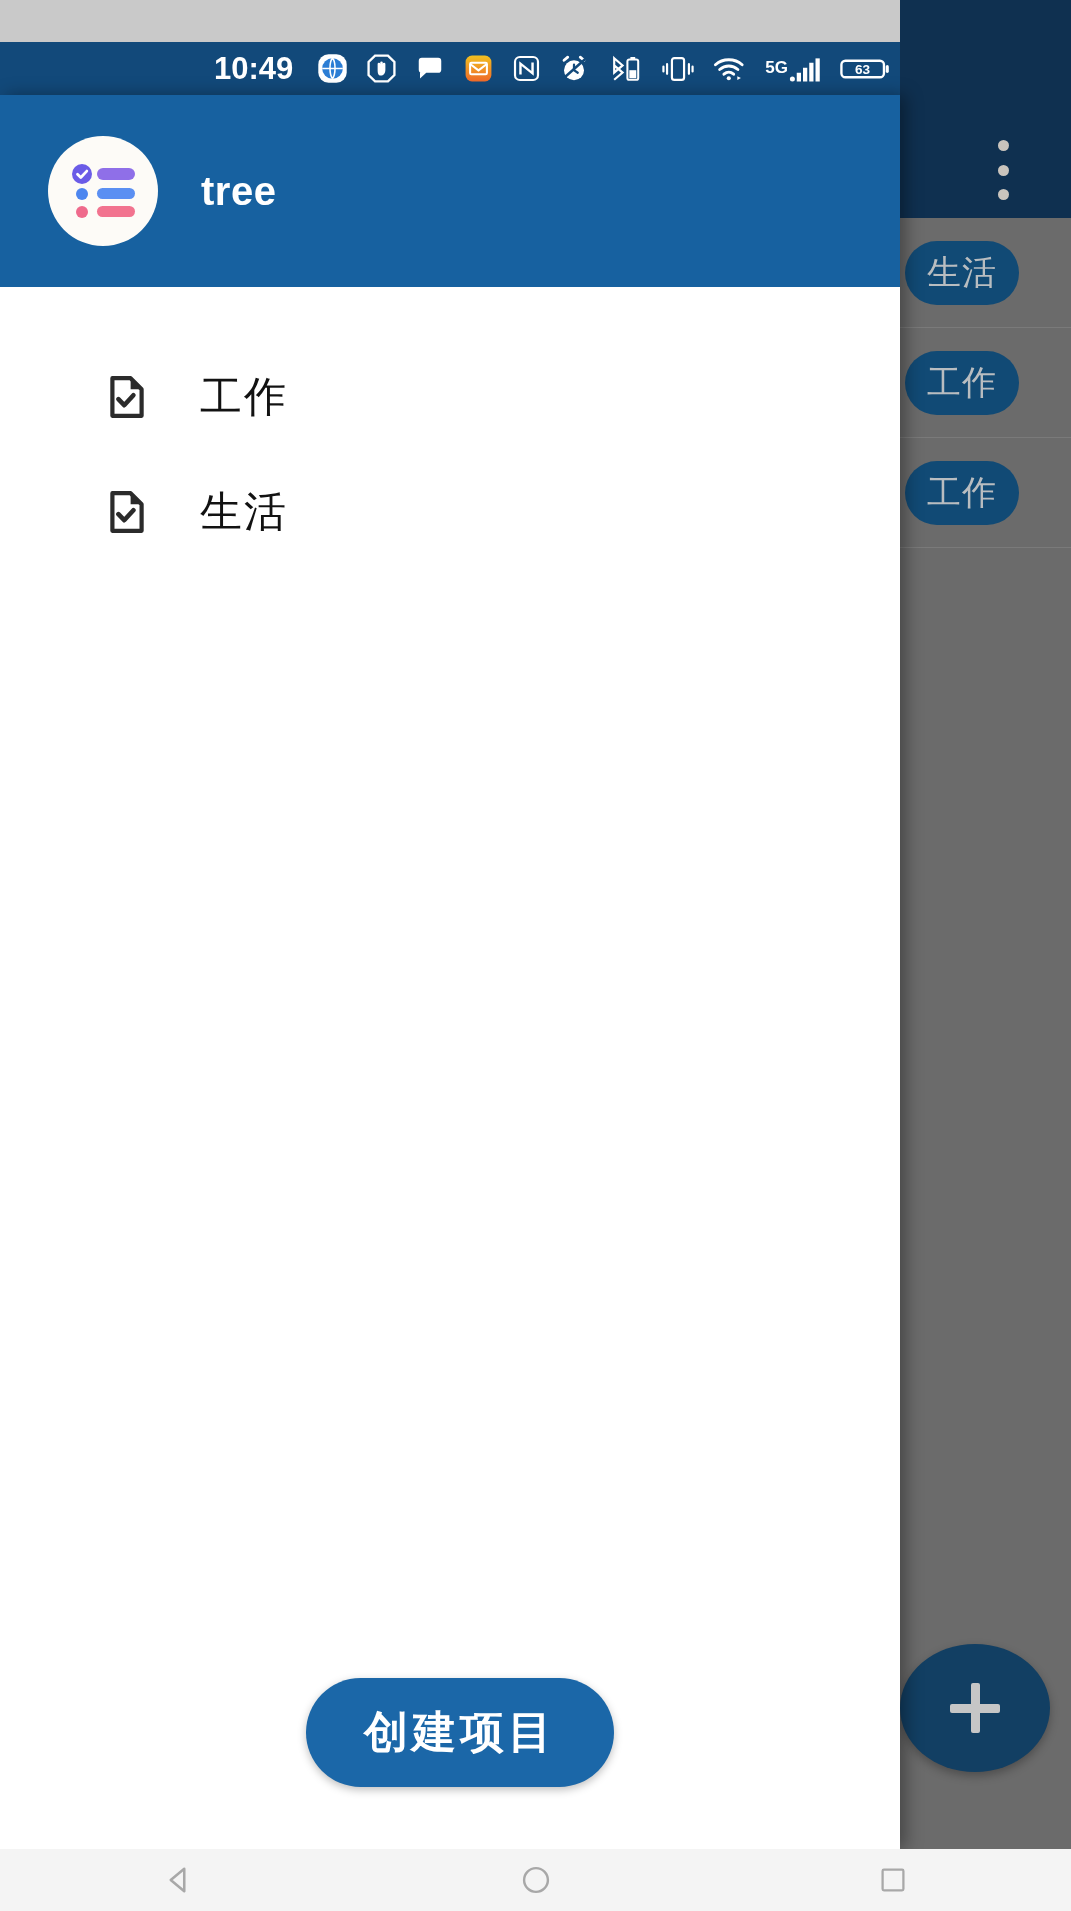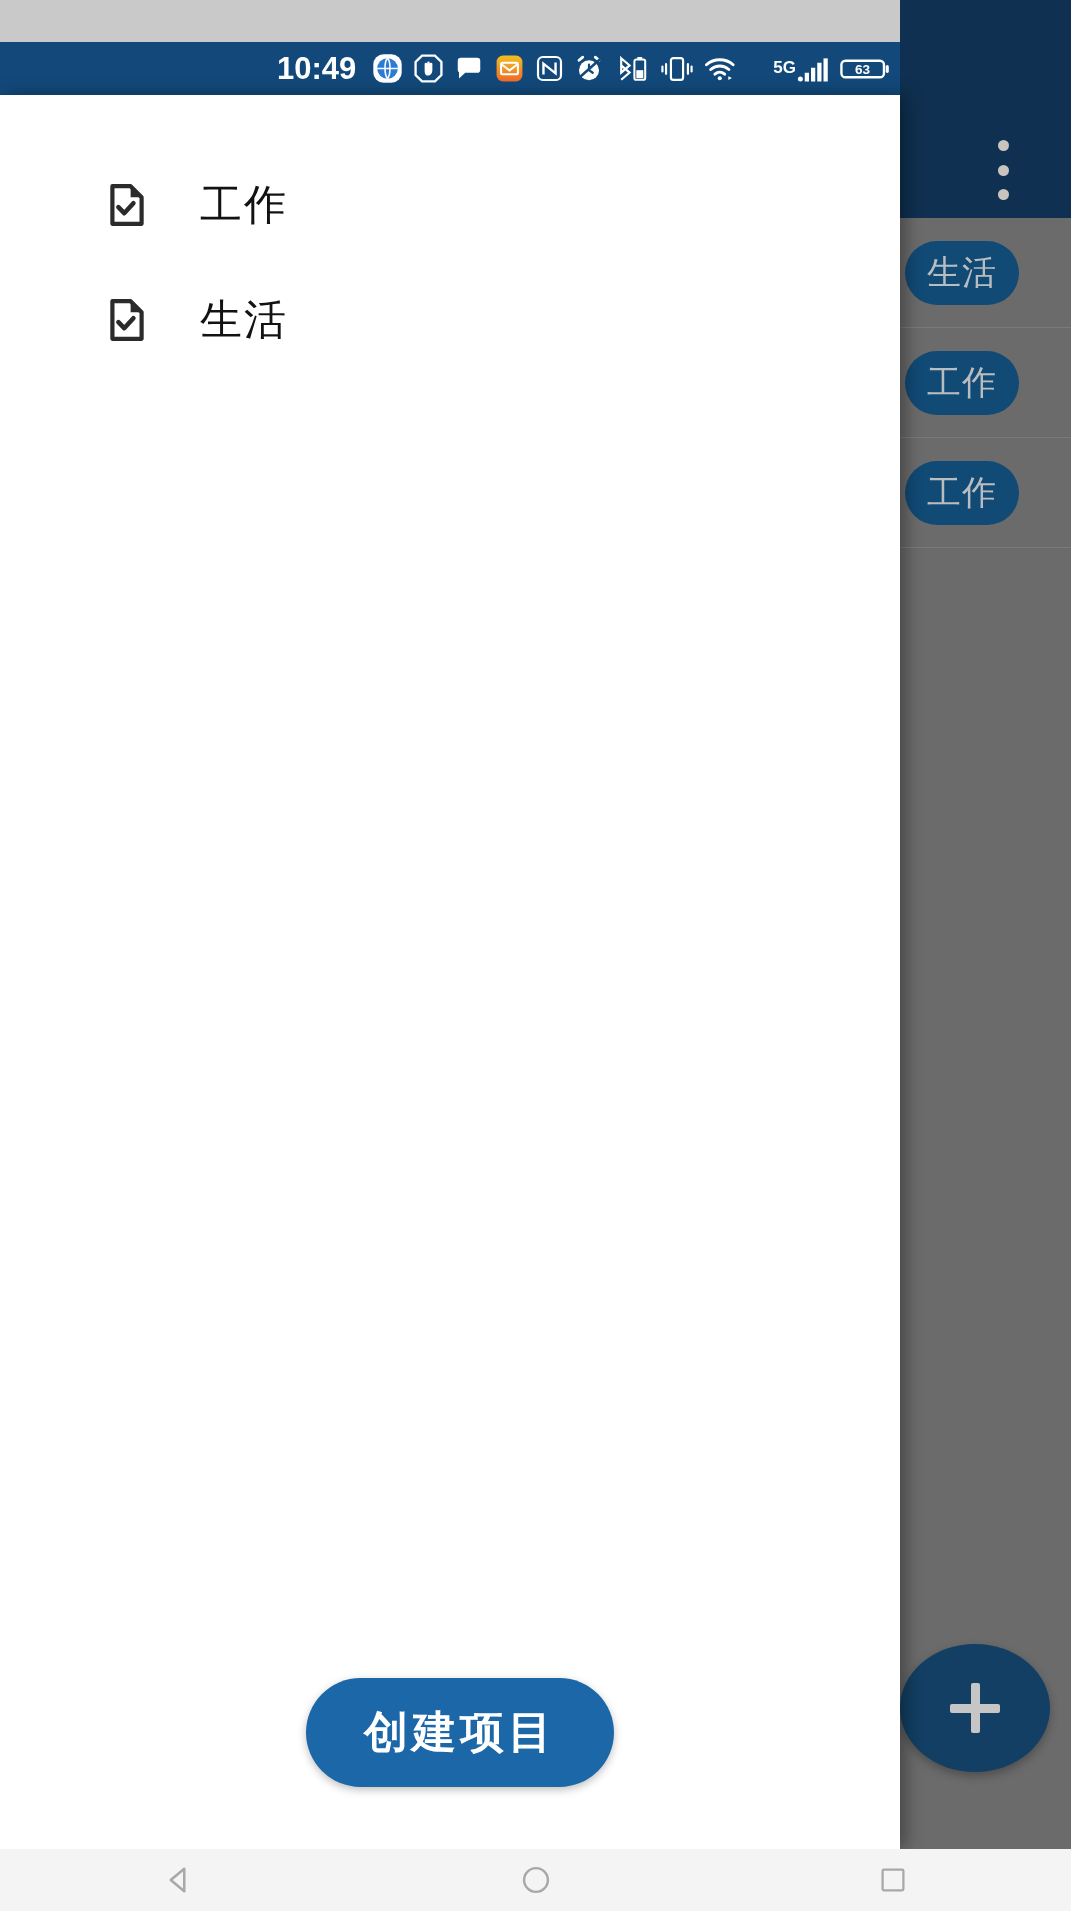"10:49" #statusbar { gap: 10px -> 18px }
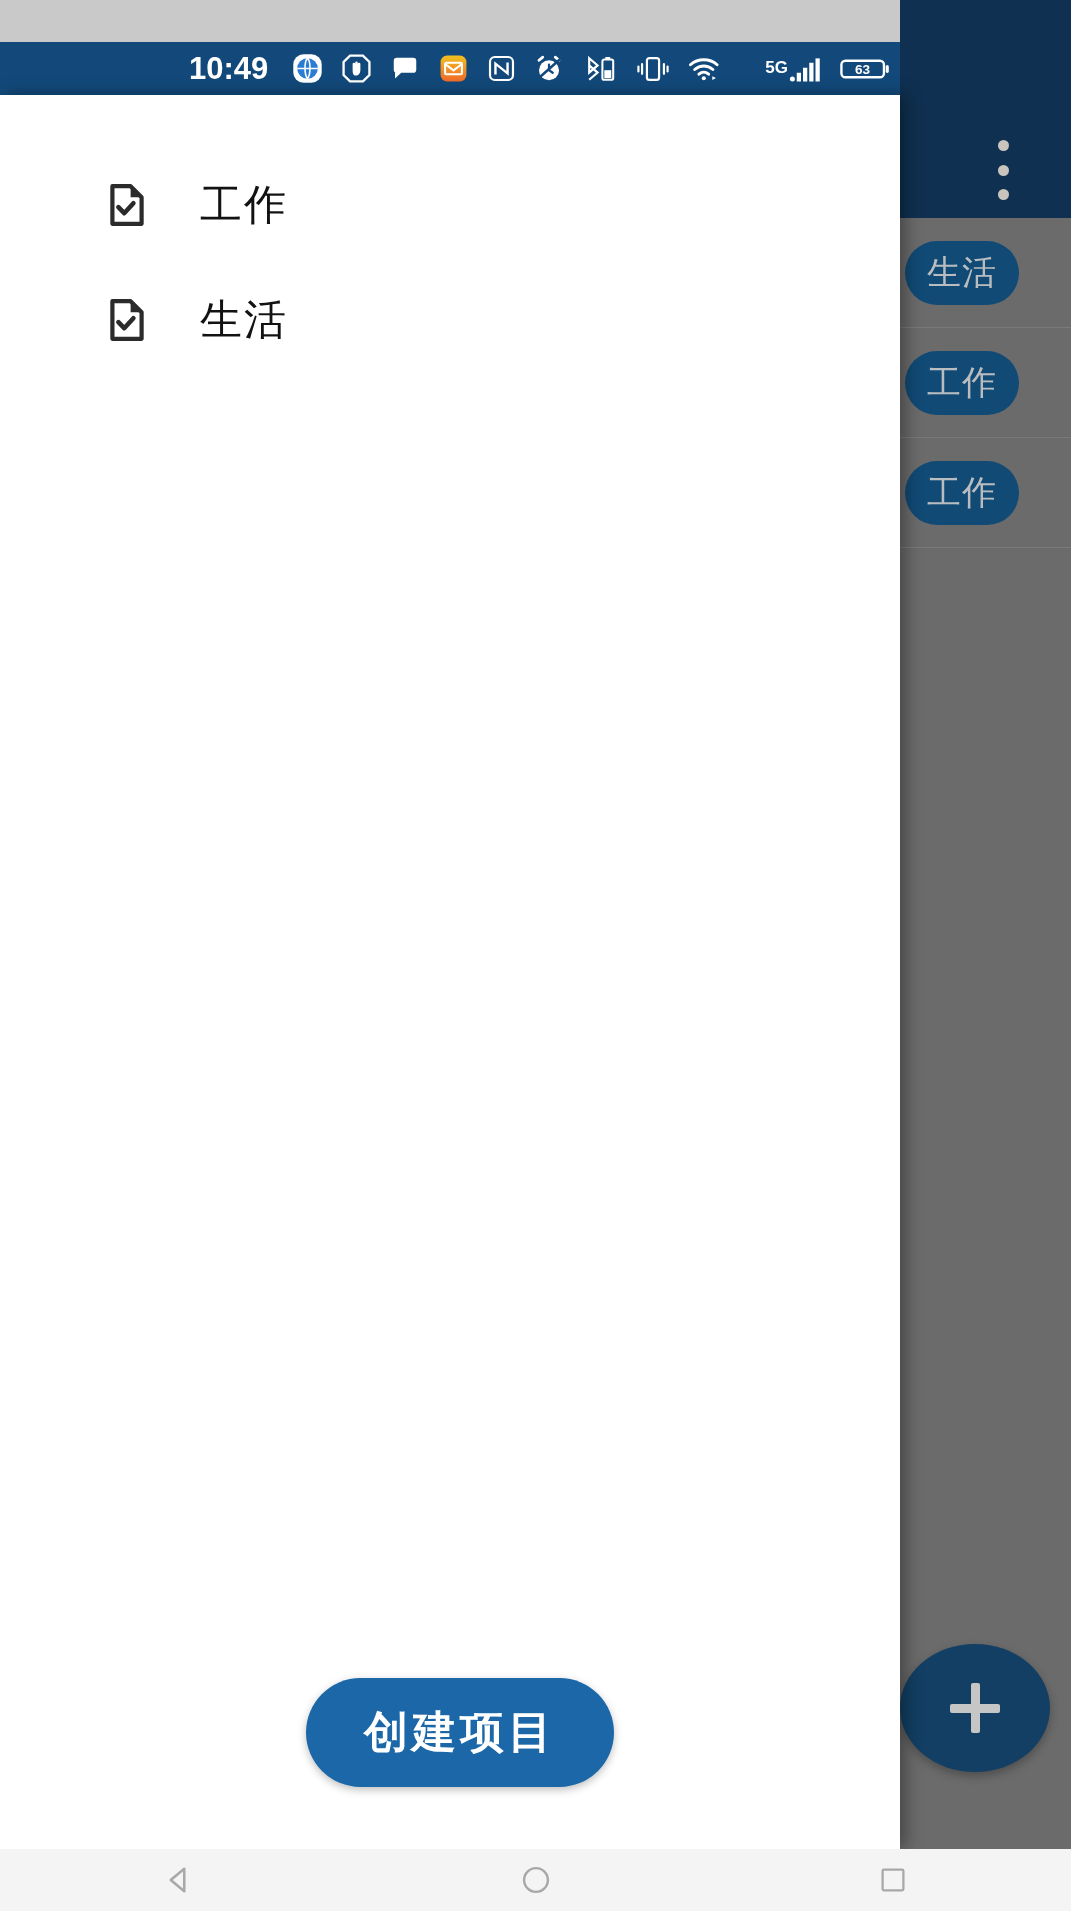"5G" span.sicon { margin-left: 25px -> none }
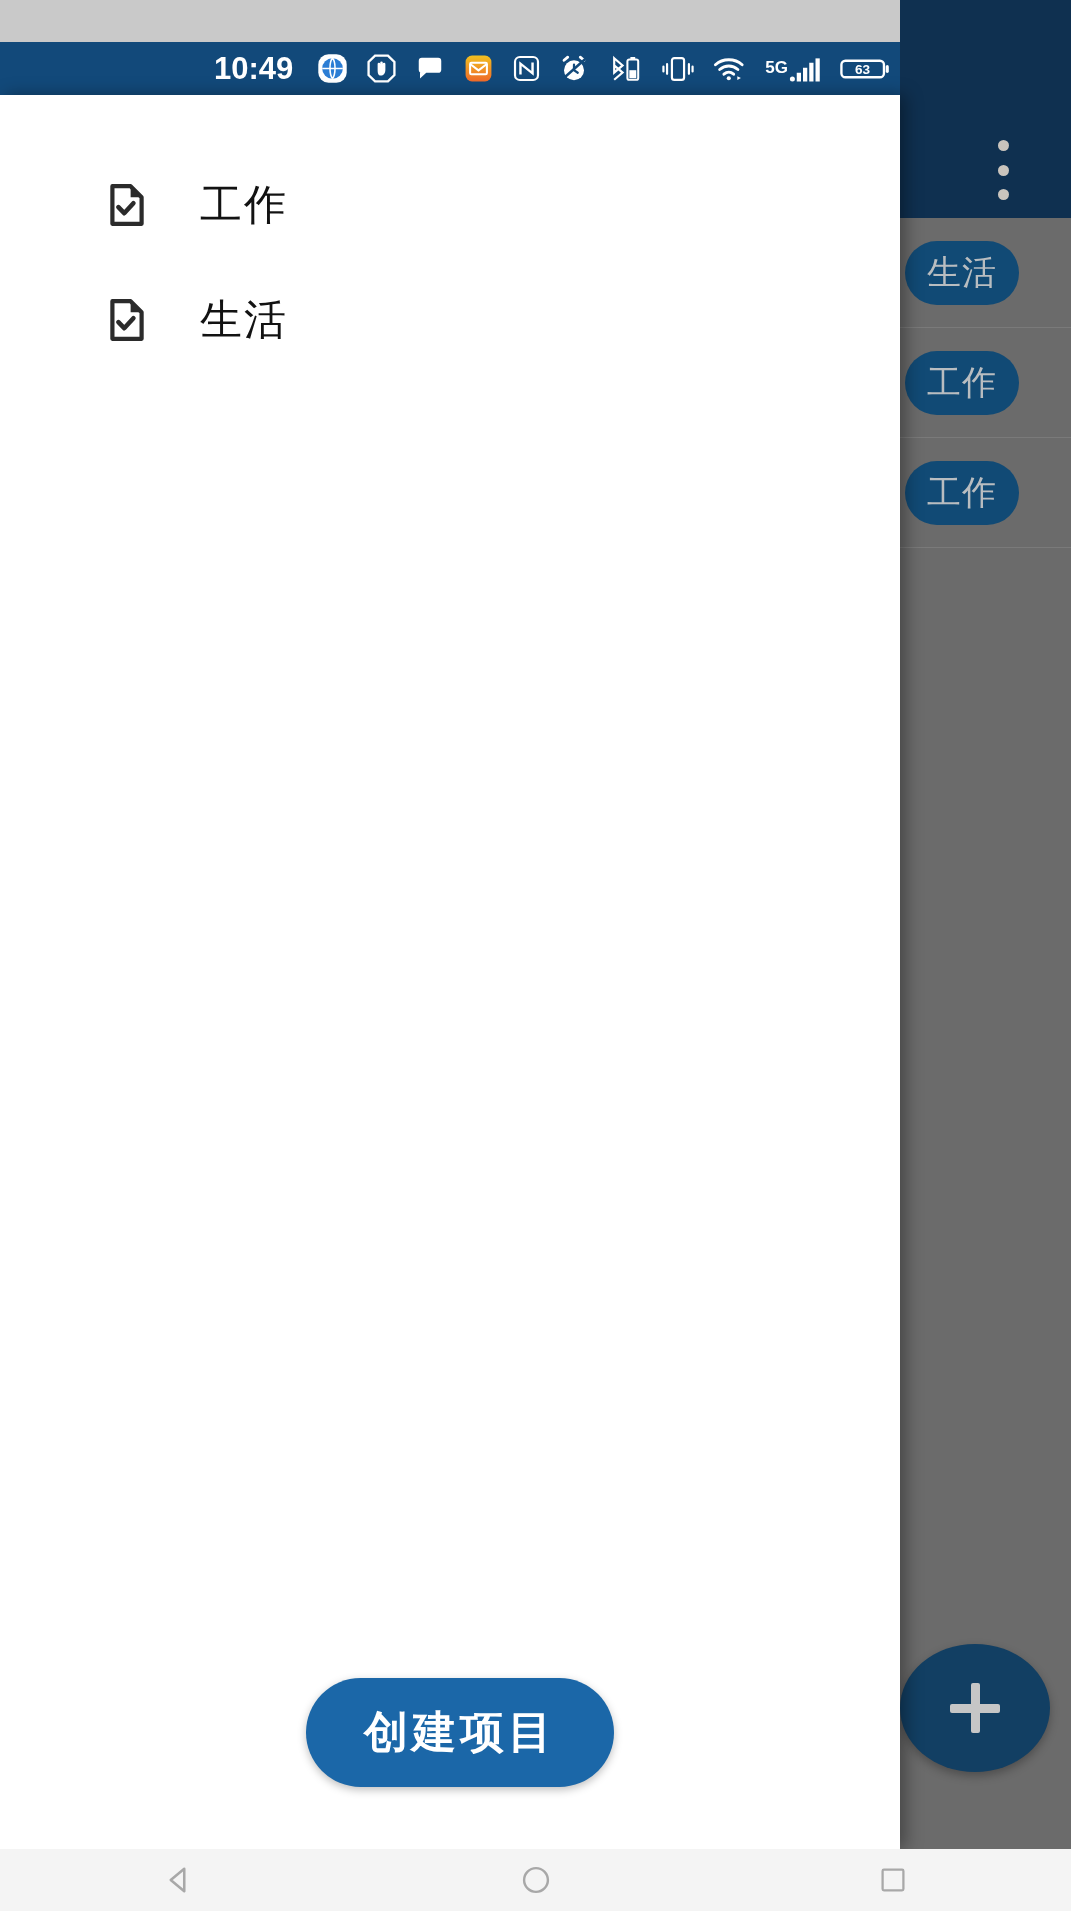"tree" div { html: none -> <div> <div> <svg> <circle></circle> <path></path> <rect></rect> <circle></circle> <rect></rect> <circle></circle> <rect></rect> </svg> </div> <div>tree</div> </div> }
